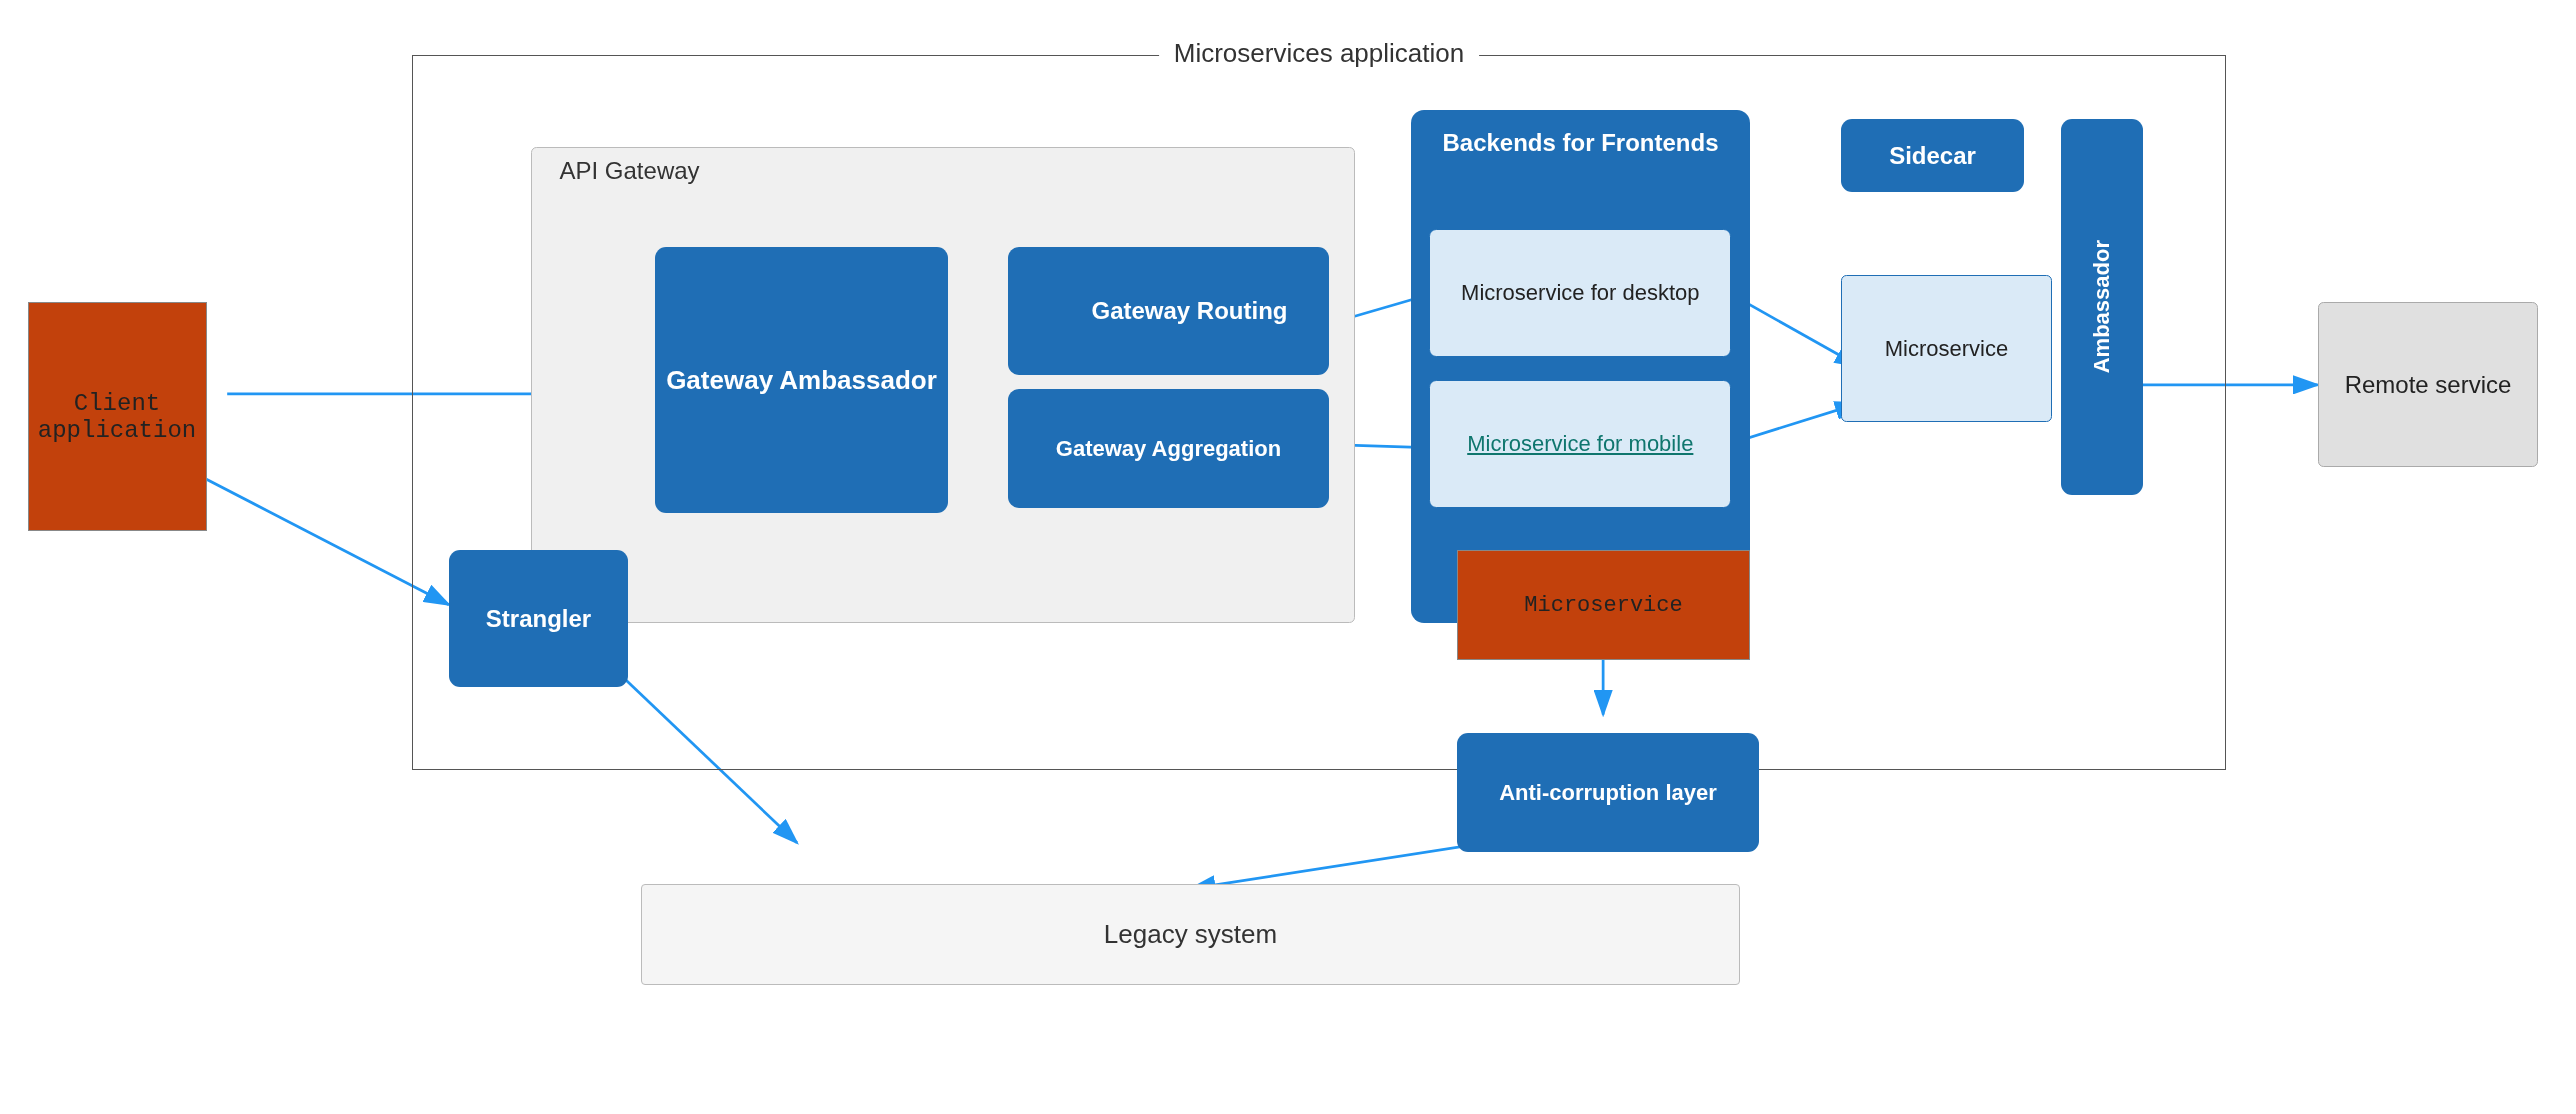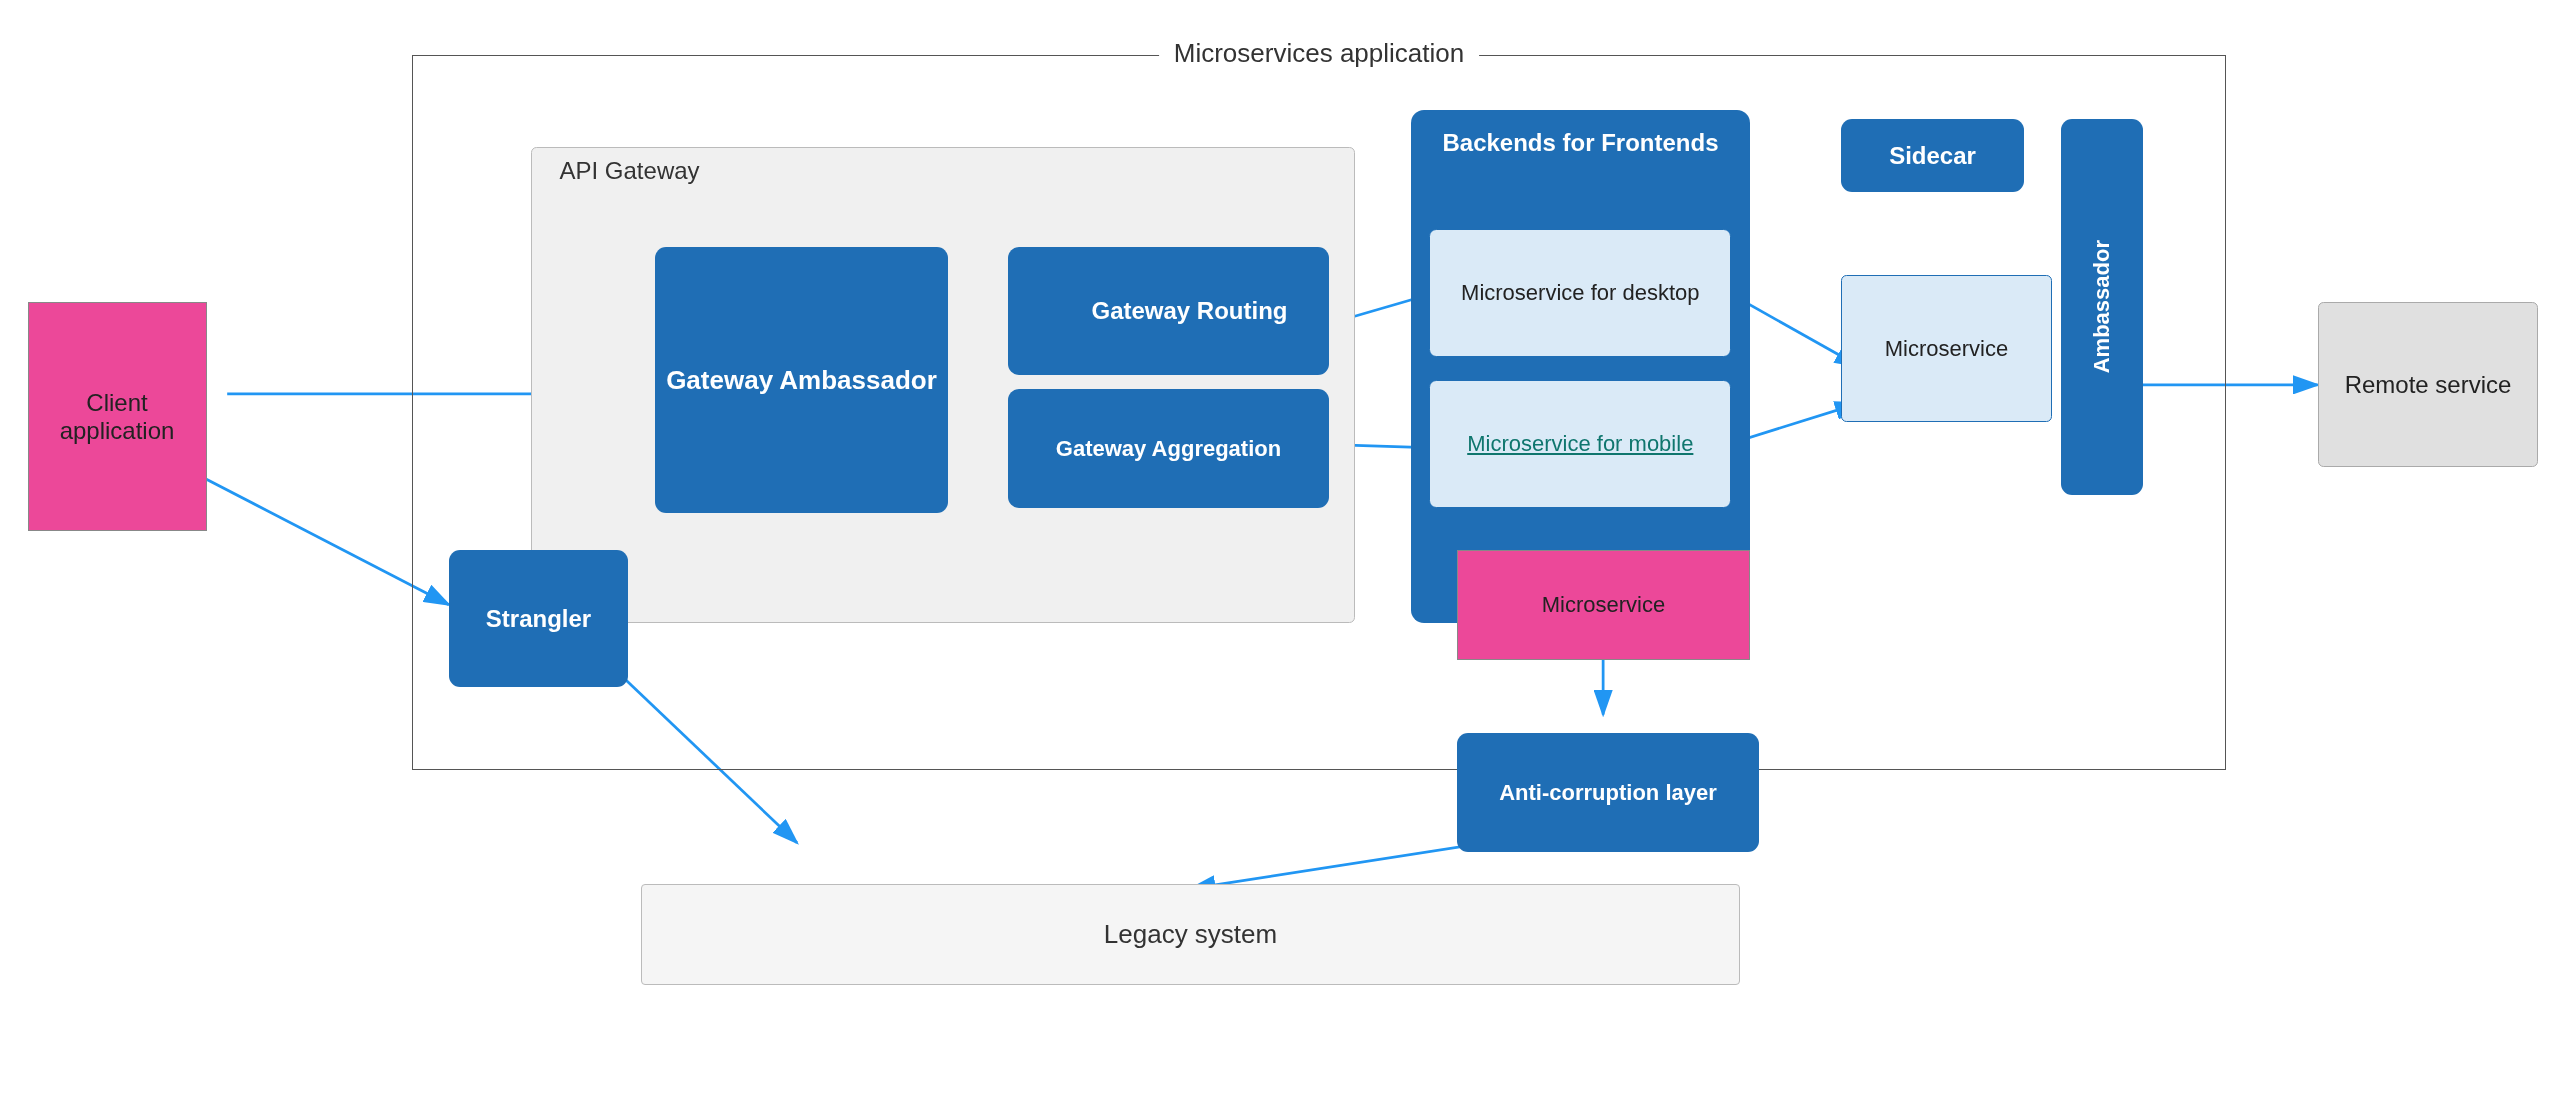"Client application" .box-outline { background: #ec4899 -> #c2410c; font-family: none -> Liberation Mono, monospace }
